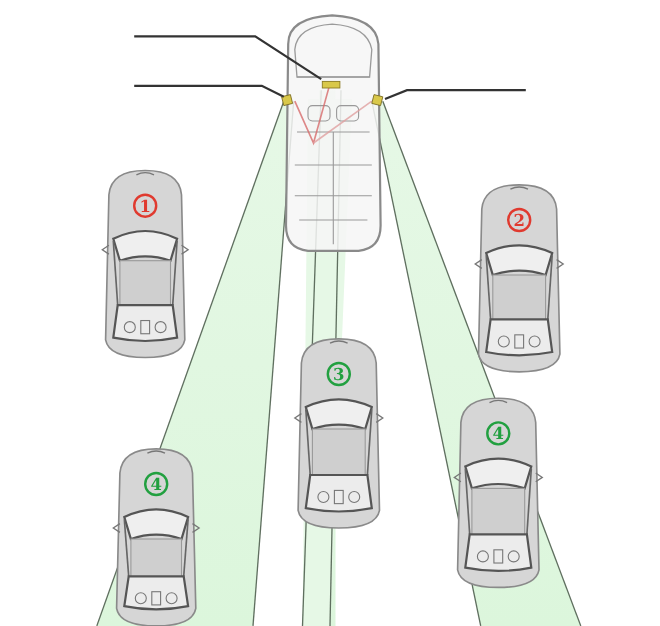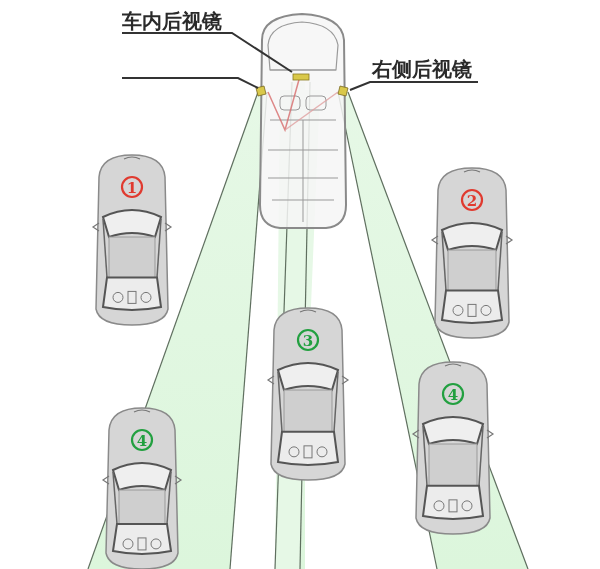"车内后视镜" div.label { html: <div>车内后视镜</div> -> none }
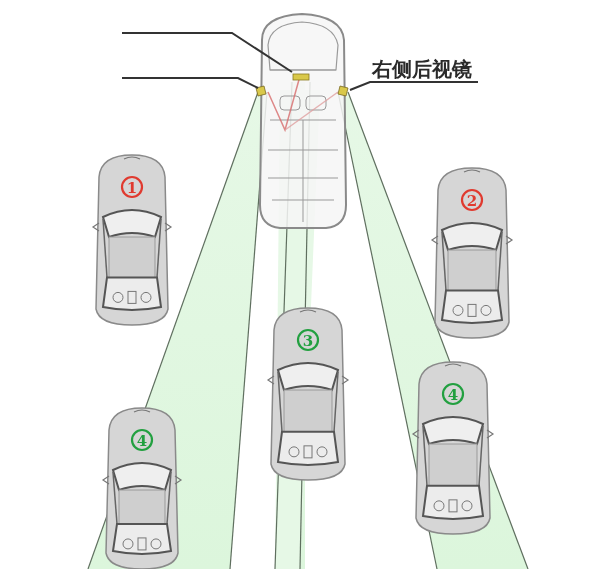"右侧后视镜" div.label { html: <div>右侧后视镜</div> -> none }
